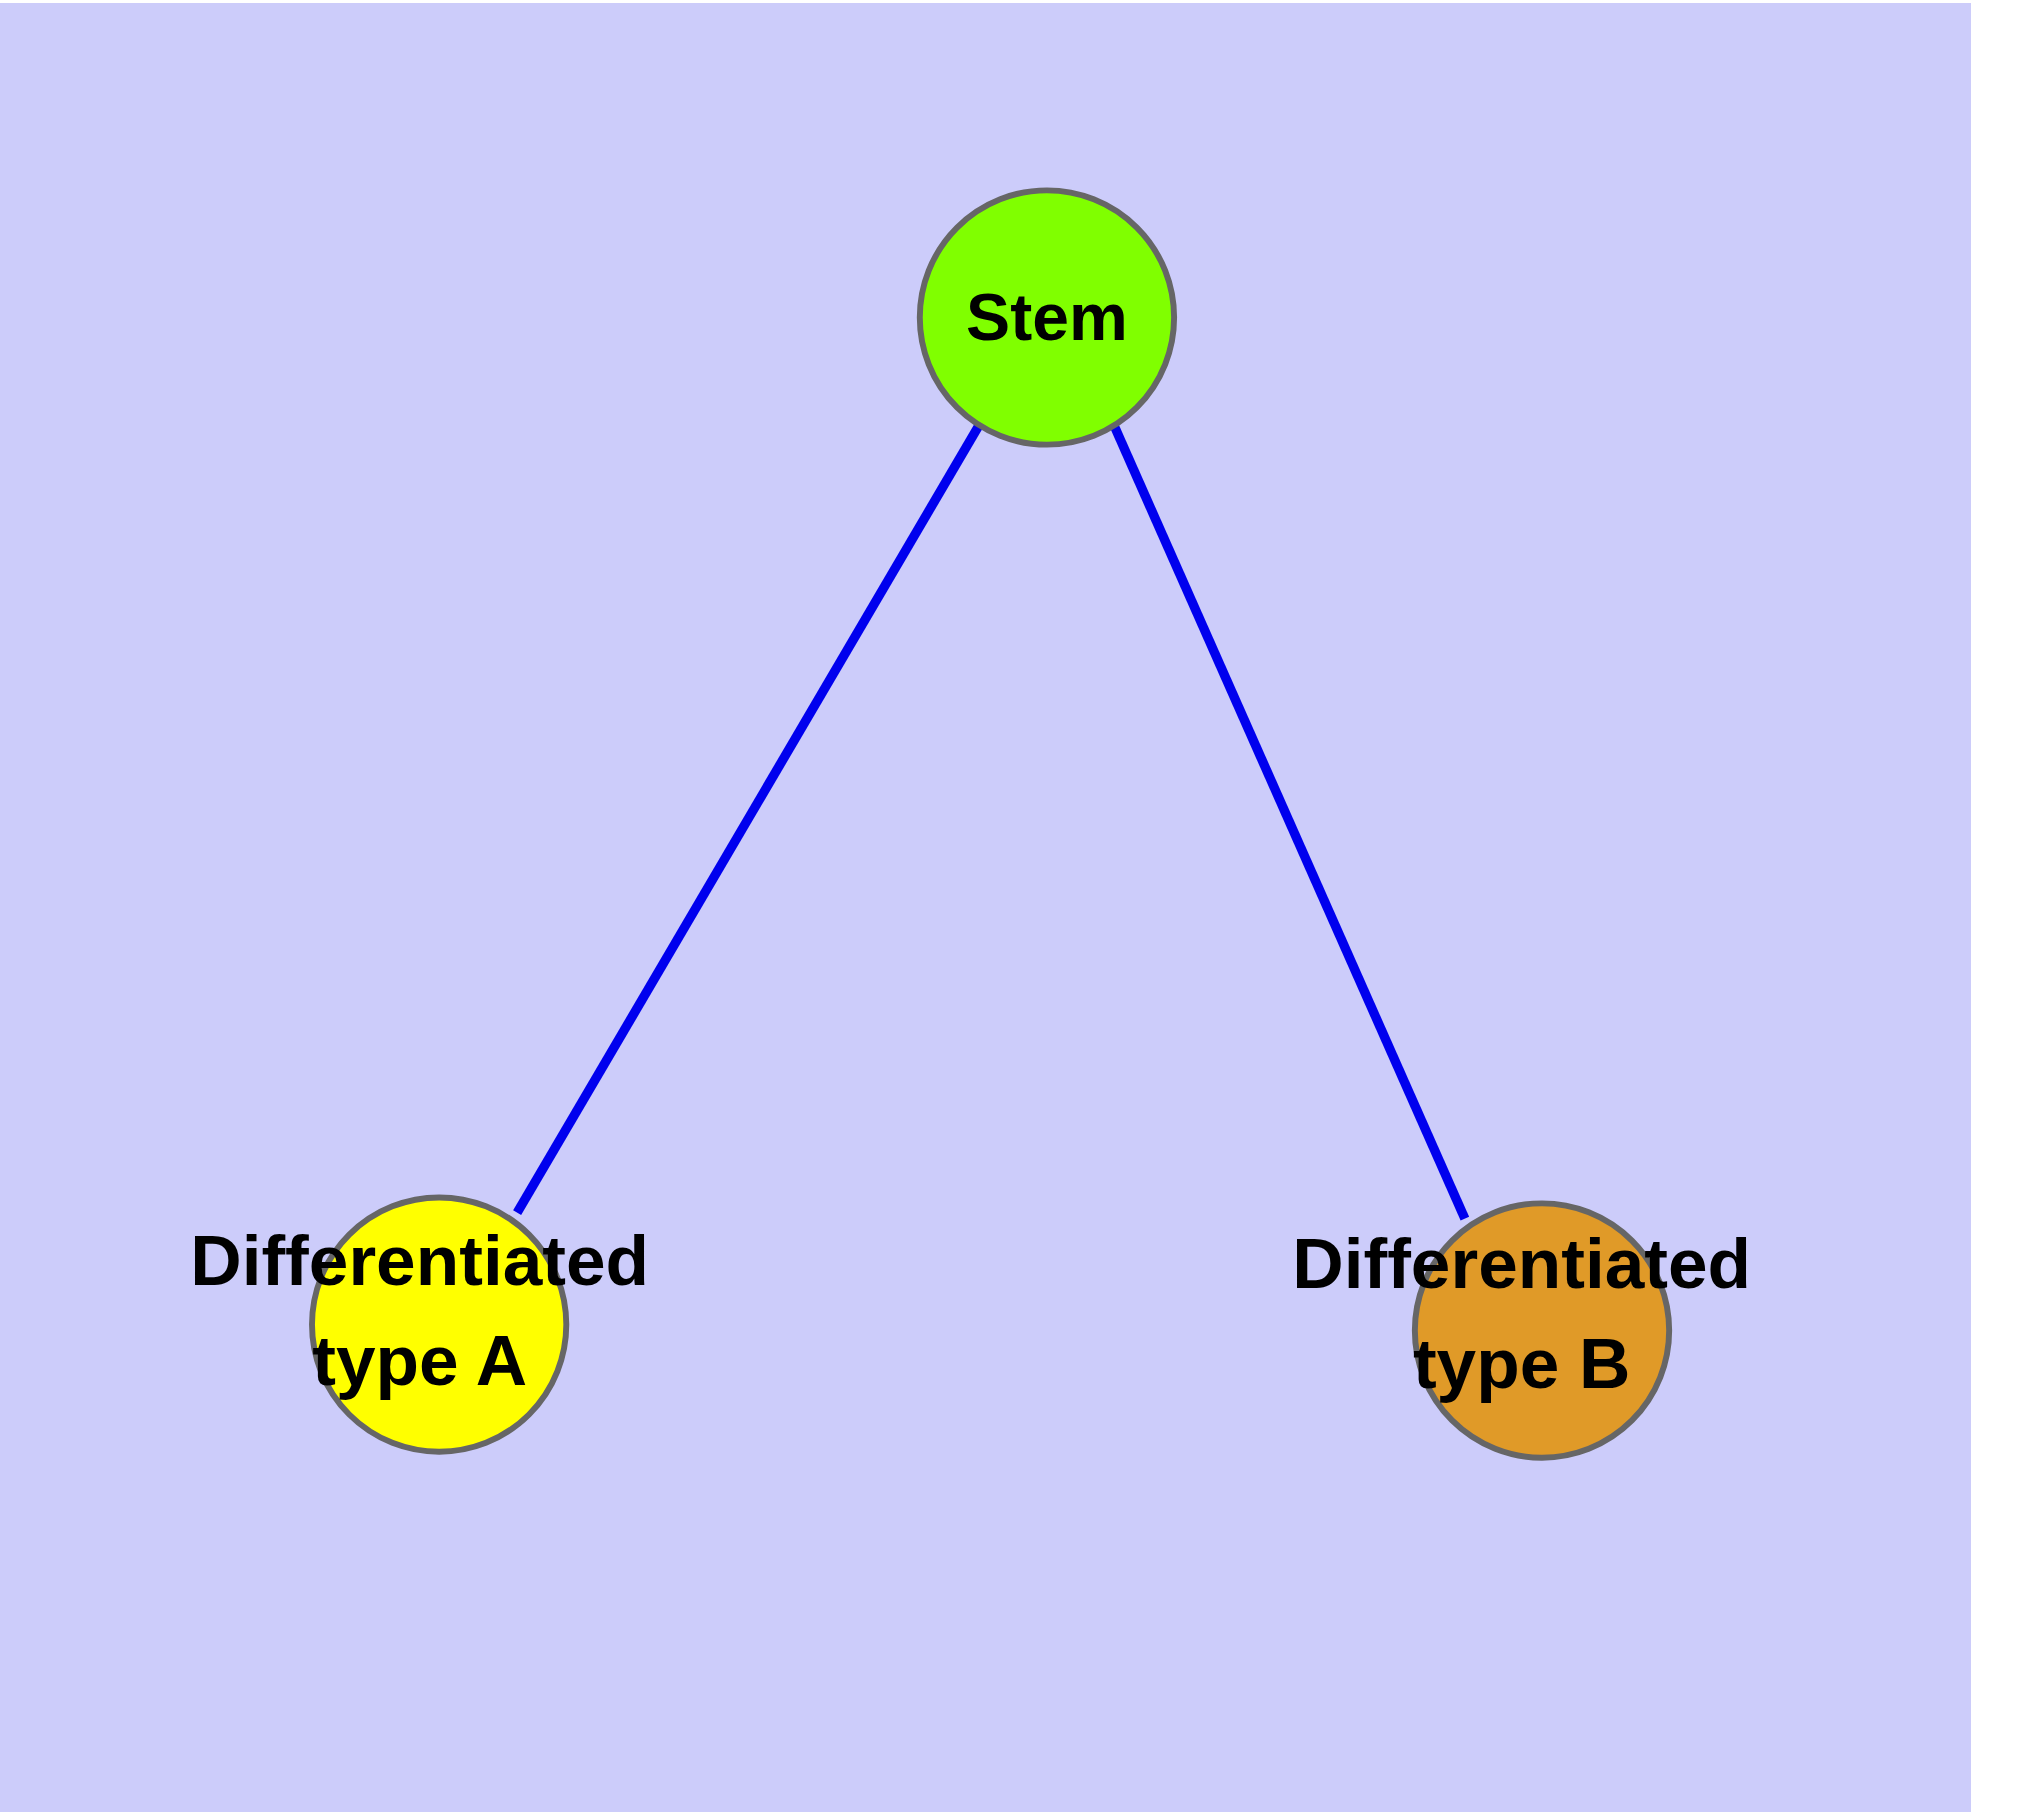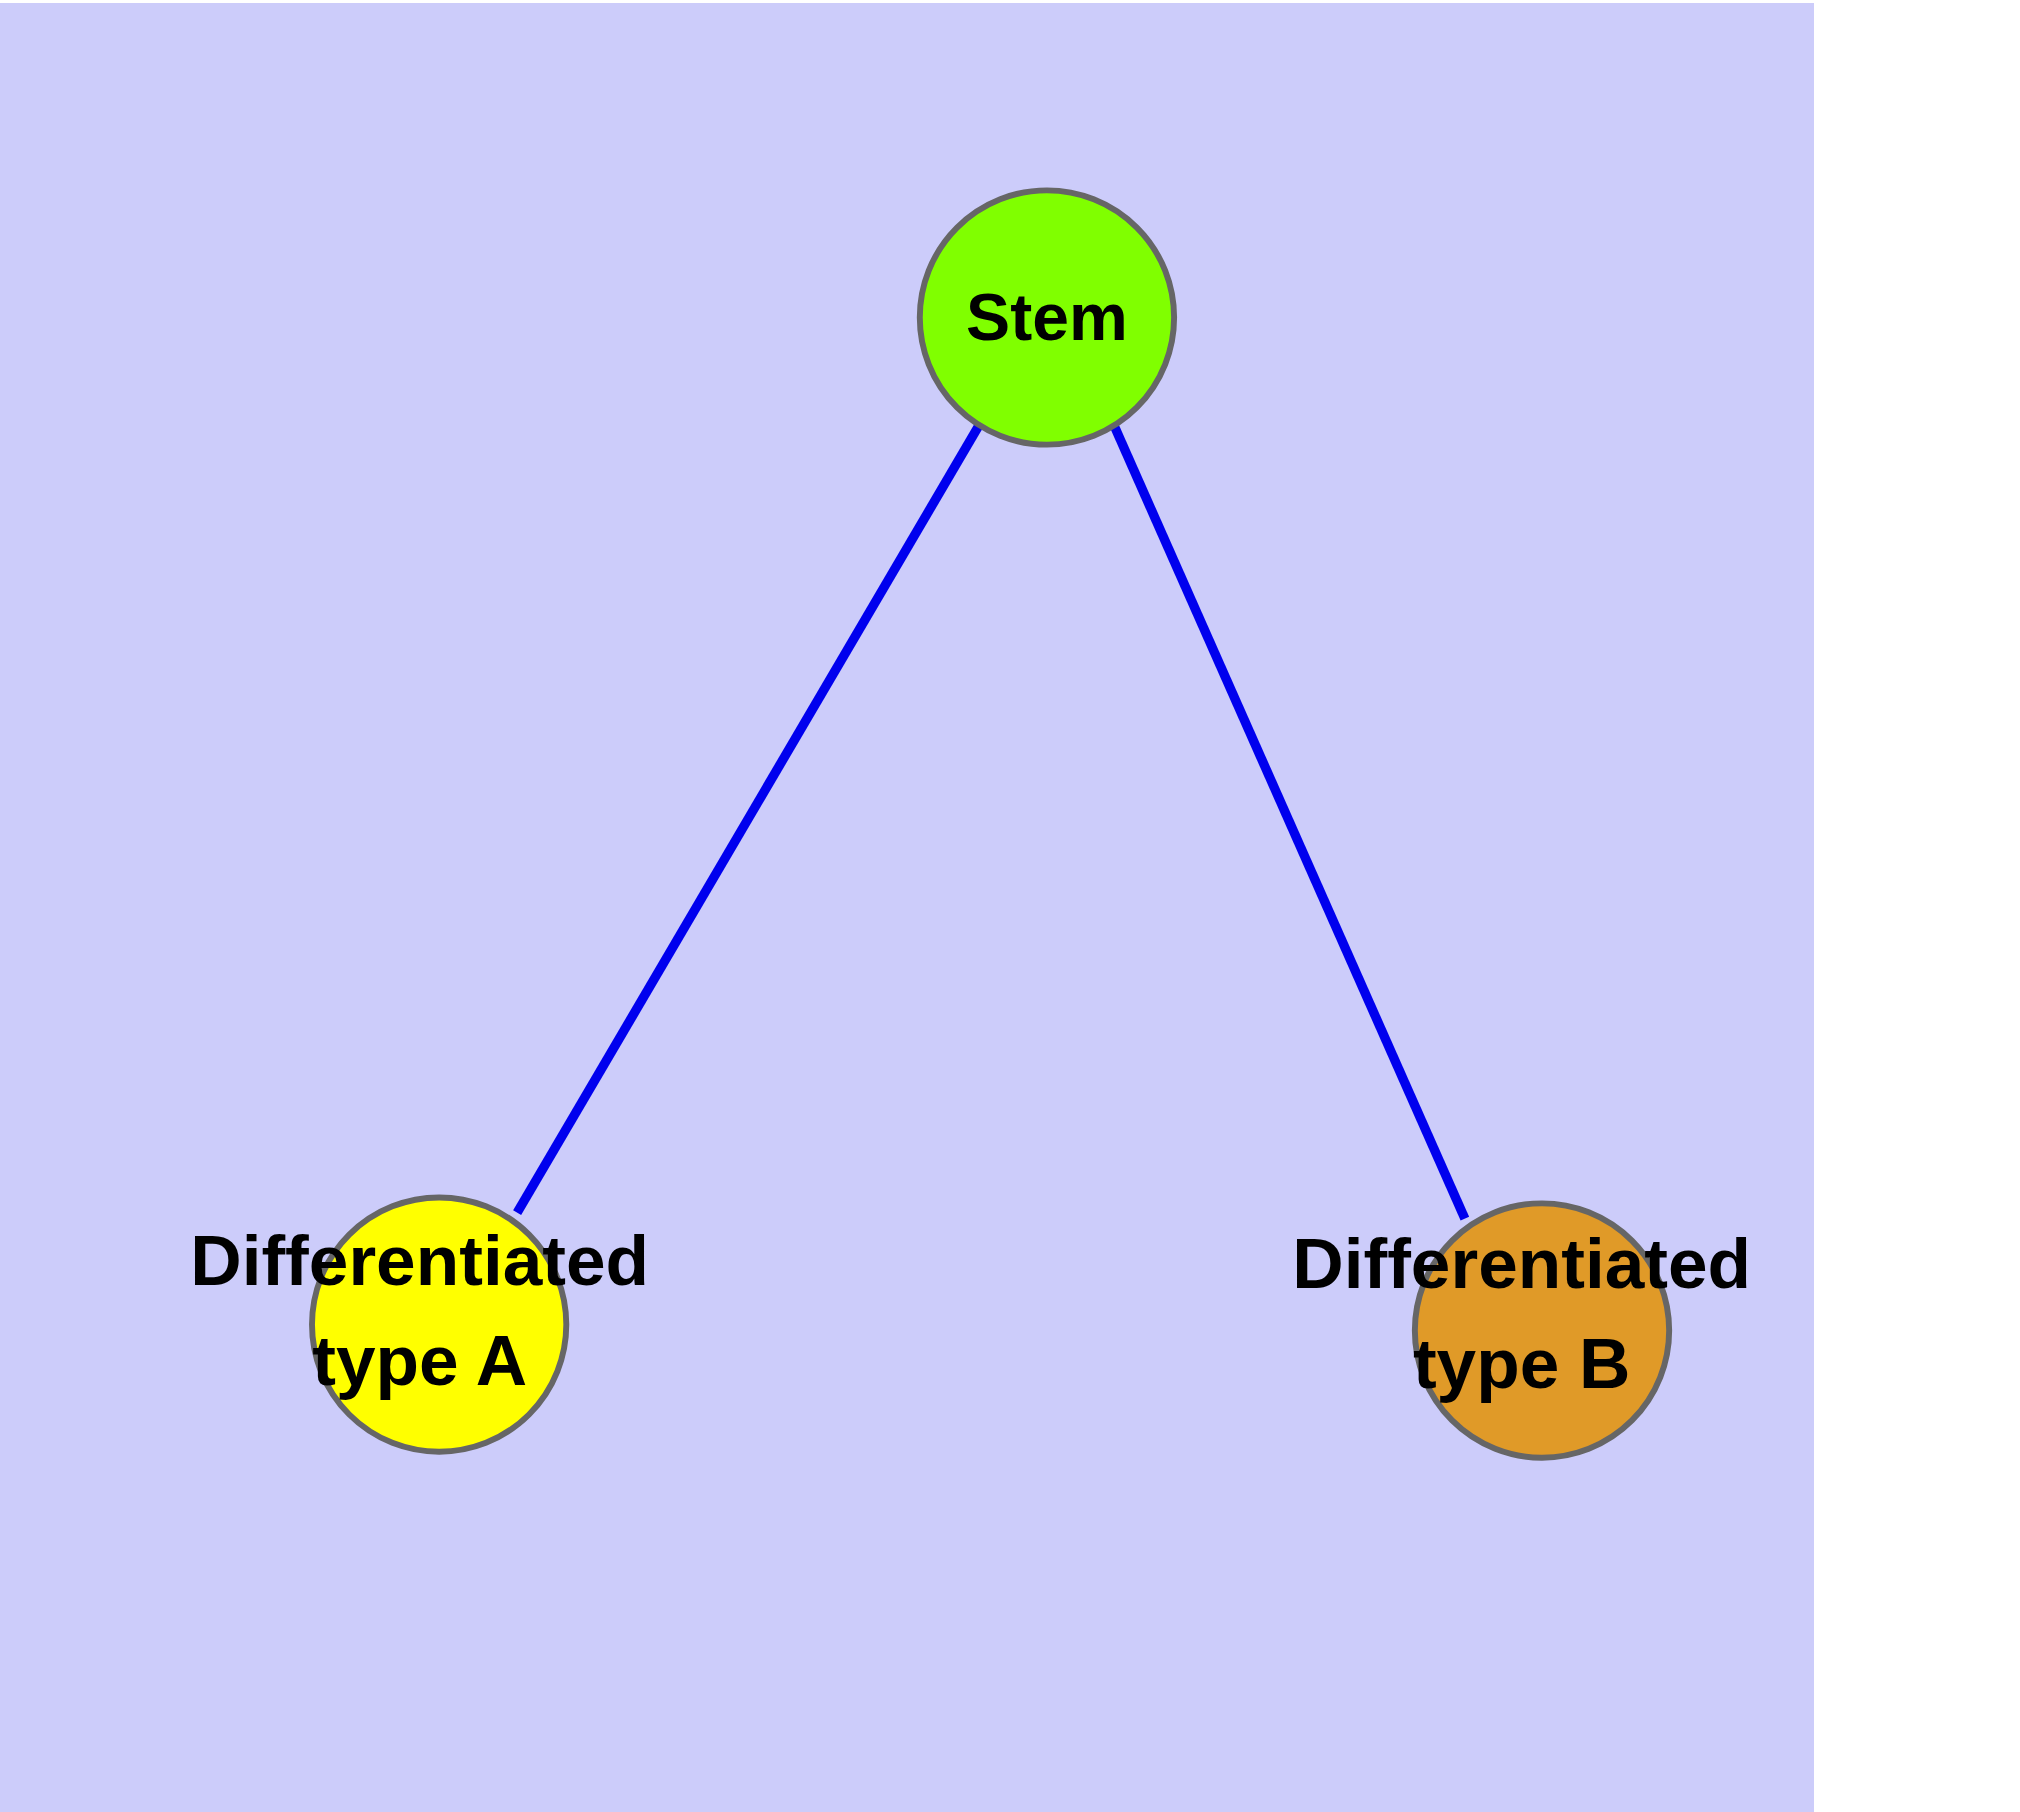"Stem" #graph-surface { width: 1814px -> 1971px }
